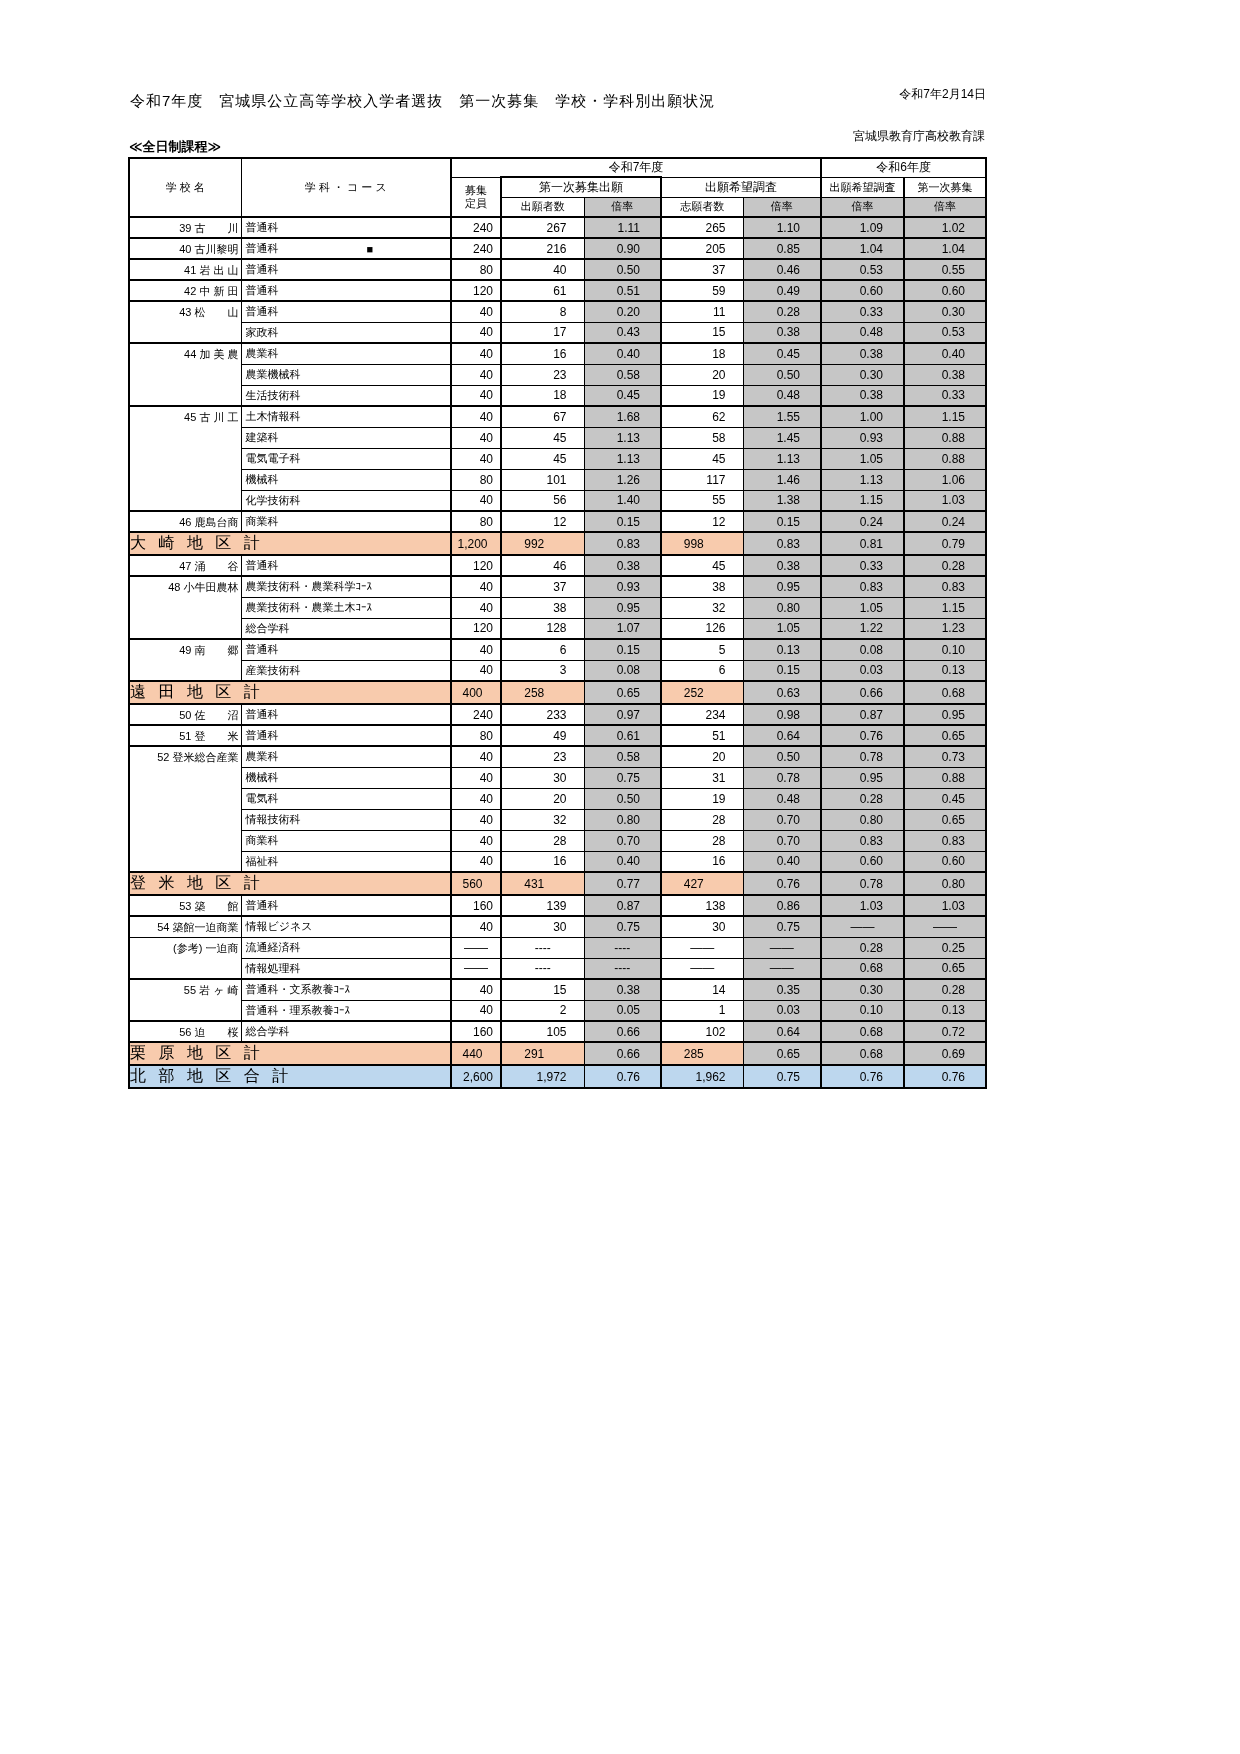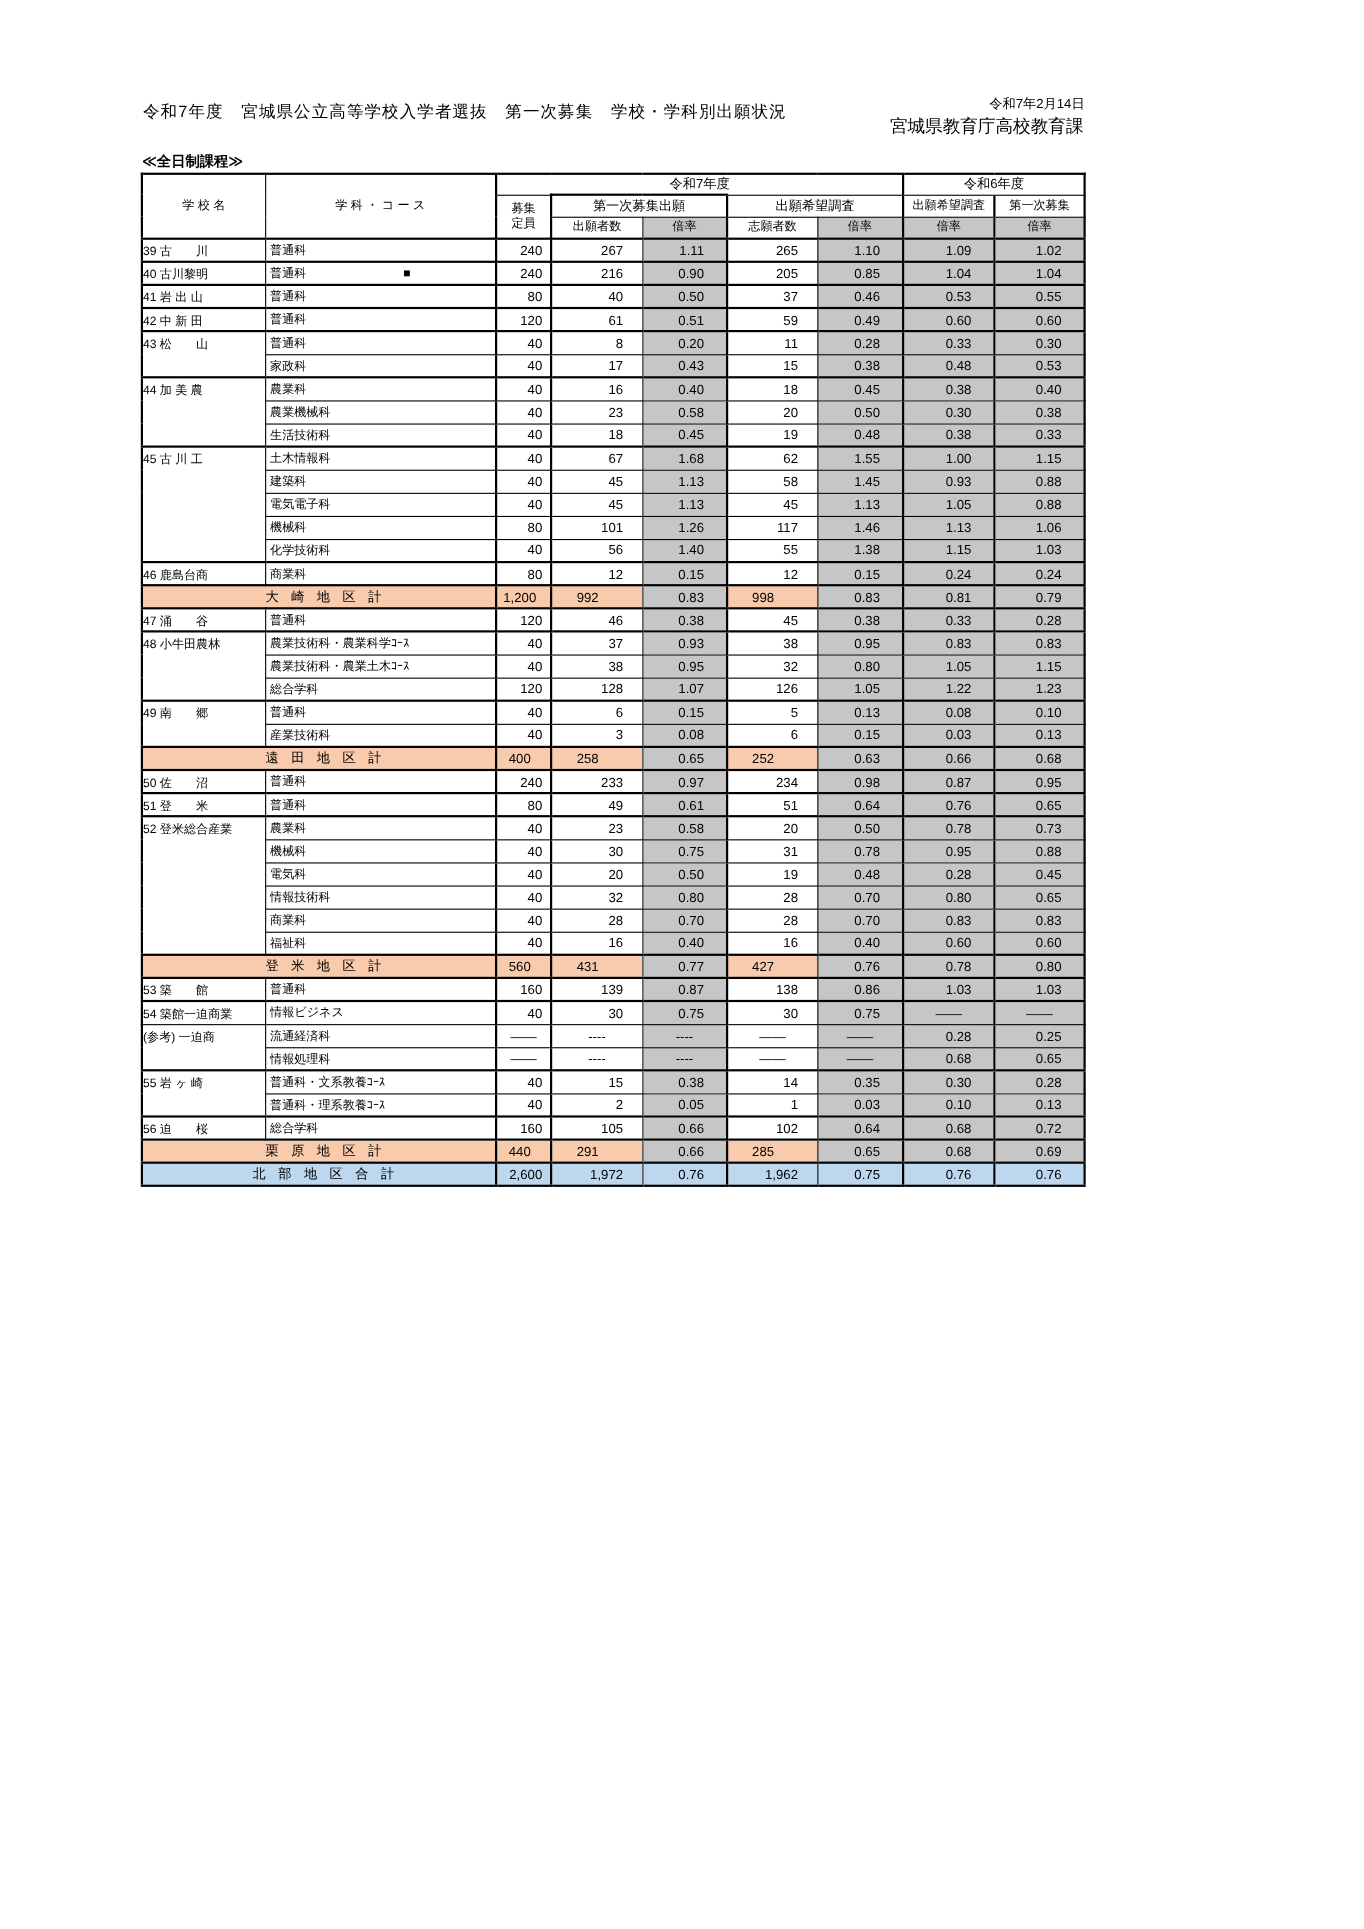"宮城県教育庁高校教育課" .org { font-size: 16px -> 12px; top: 105px -> 128px }
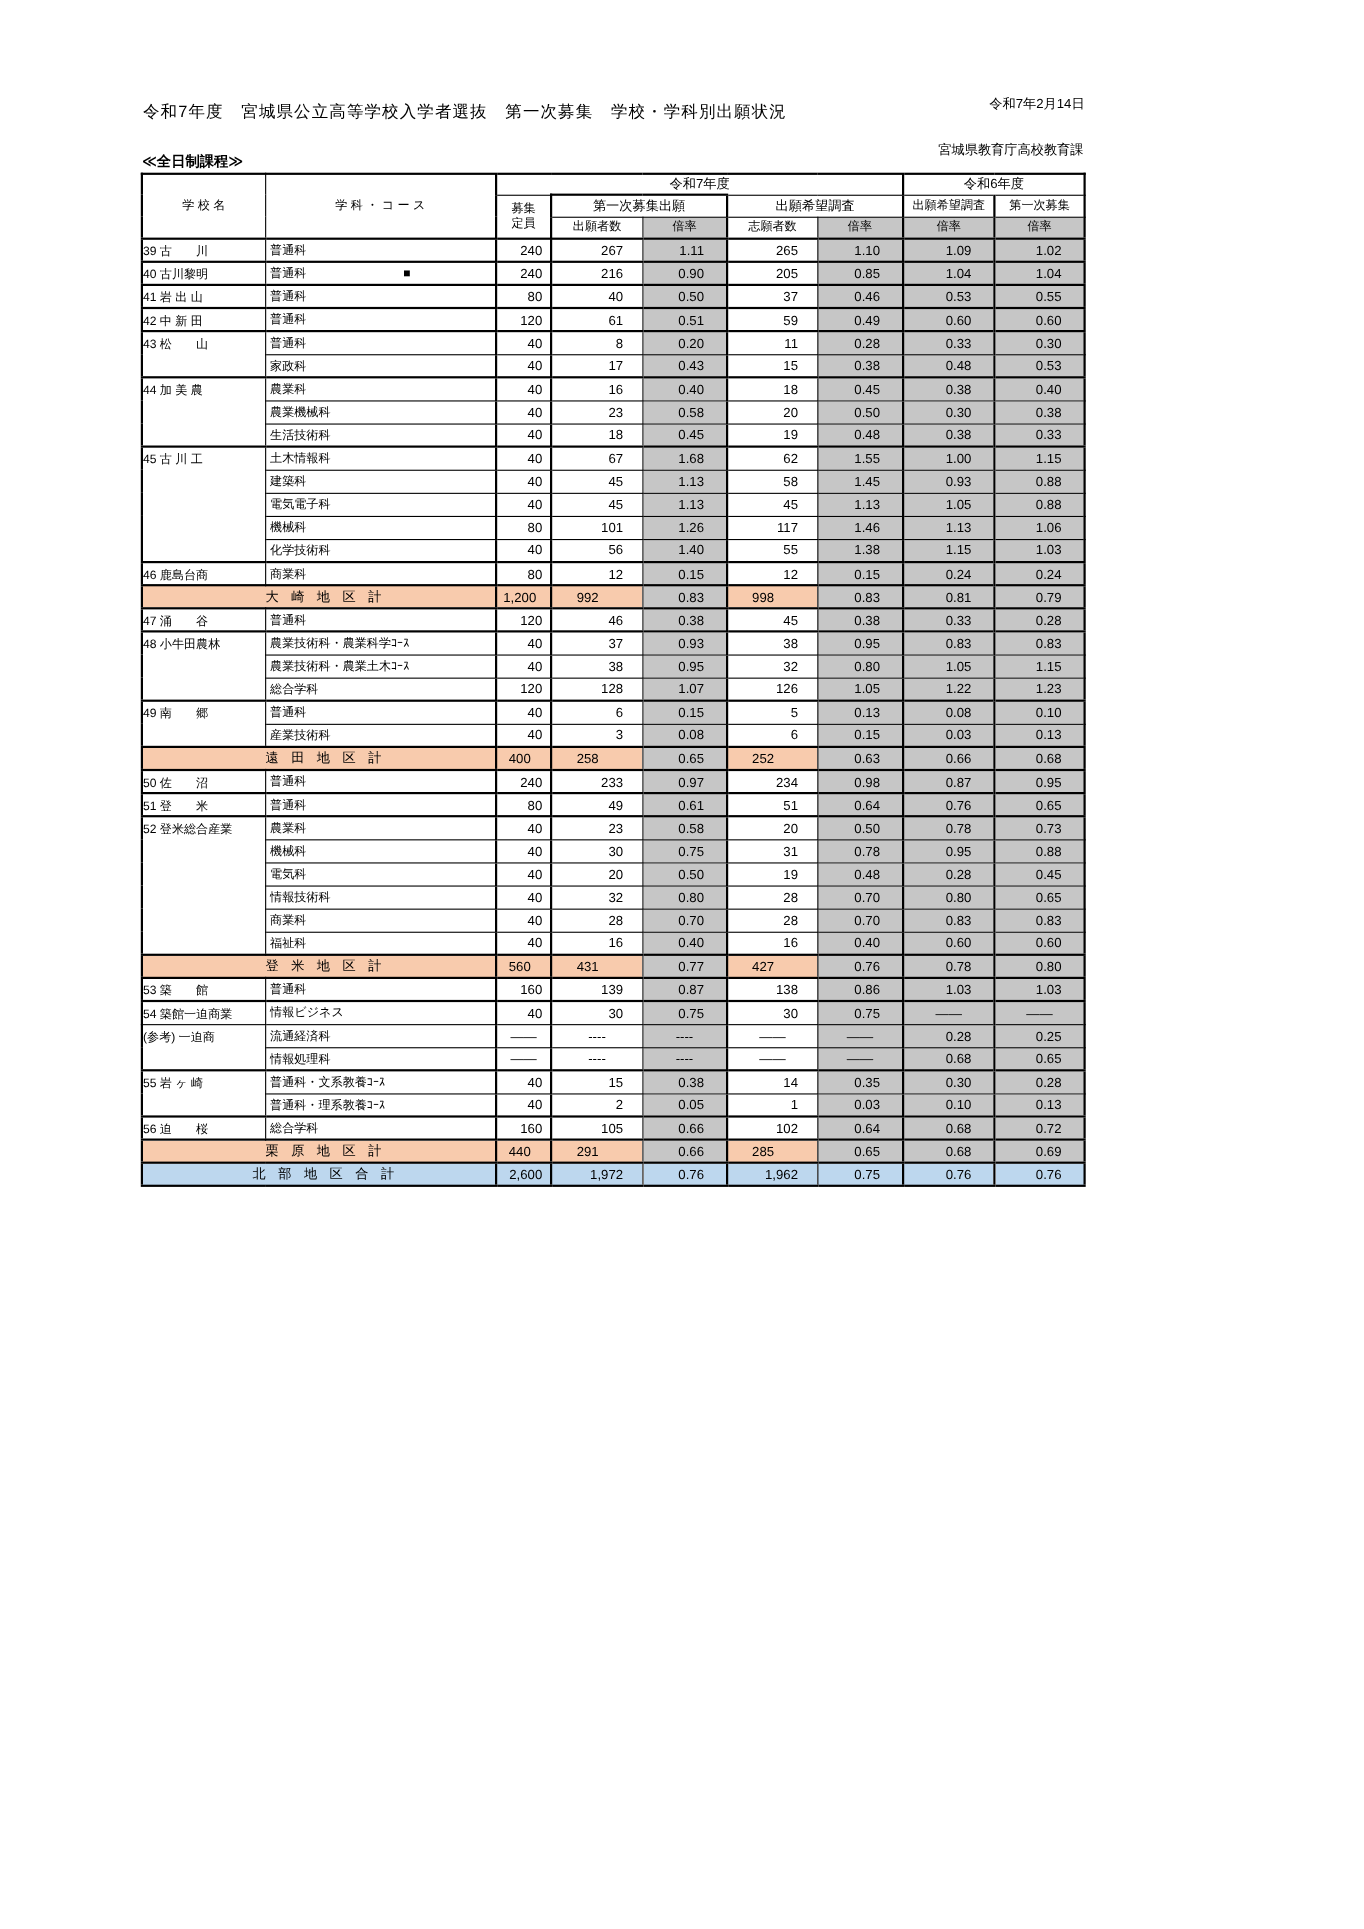"39 古 川" .school { padding: 3px 2px 0 0 -> 3px 2px 0 10px; text-align: left -> right }
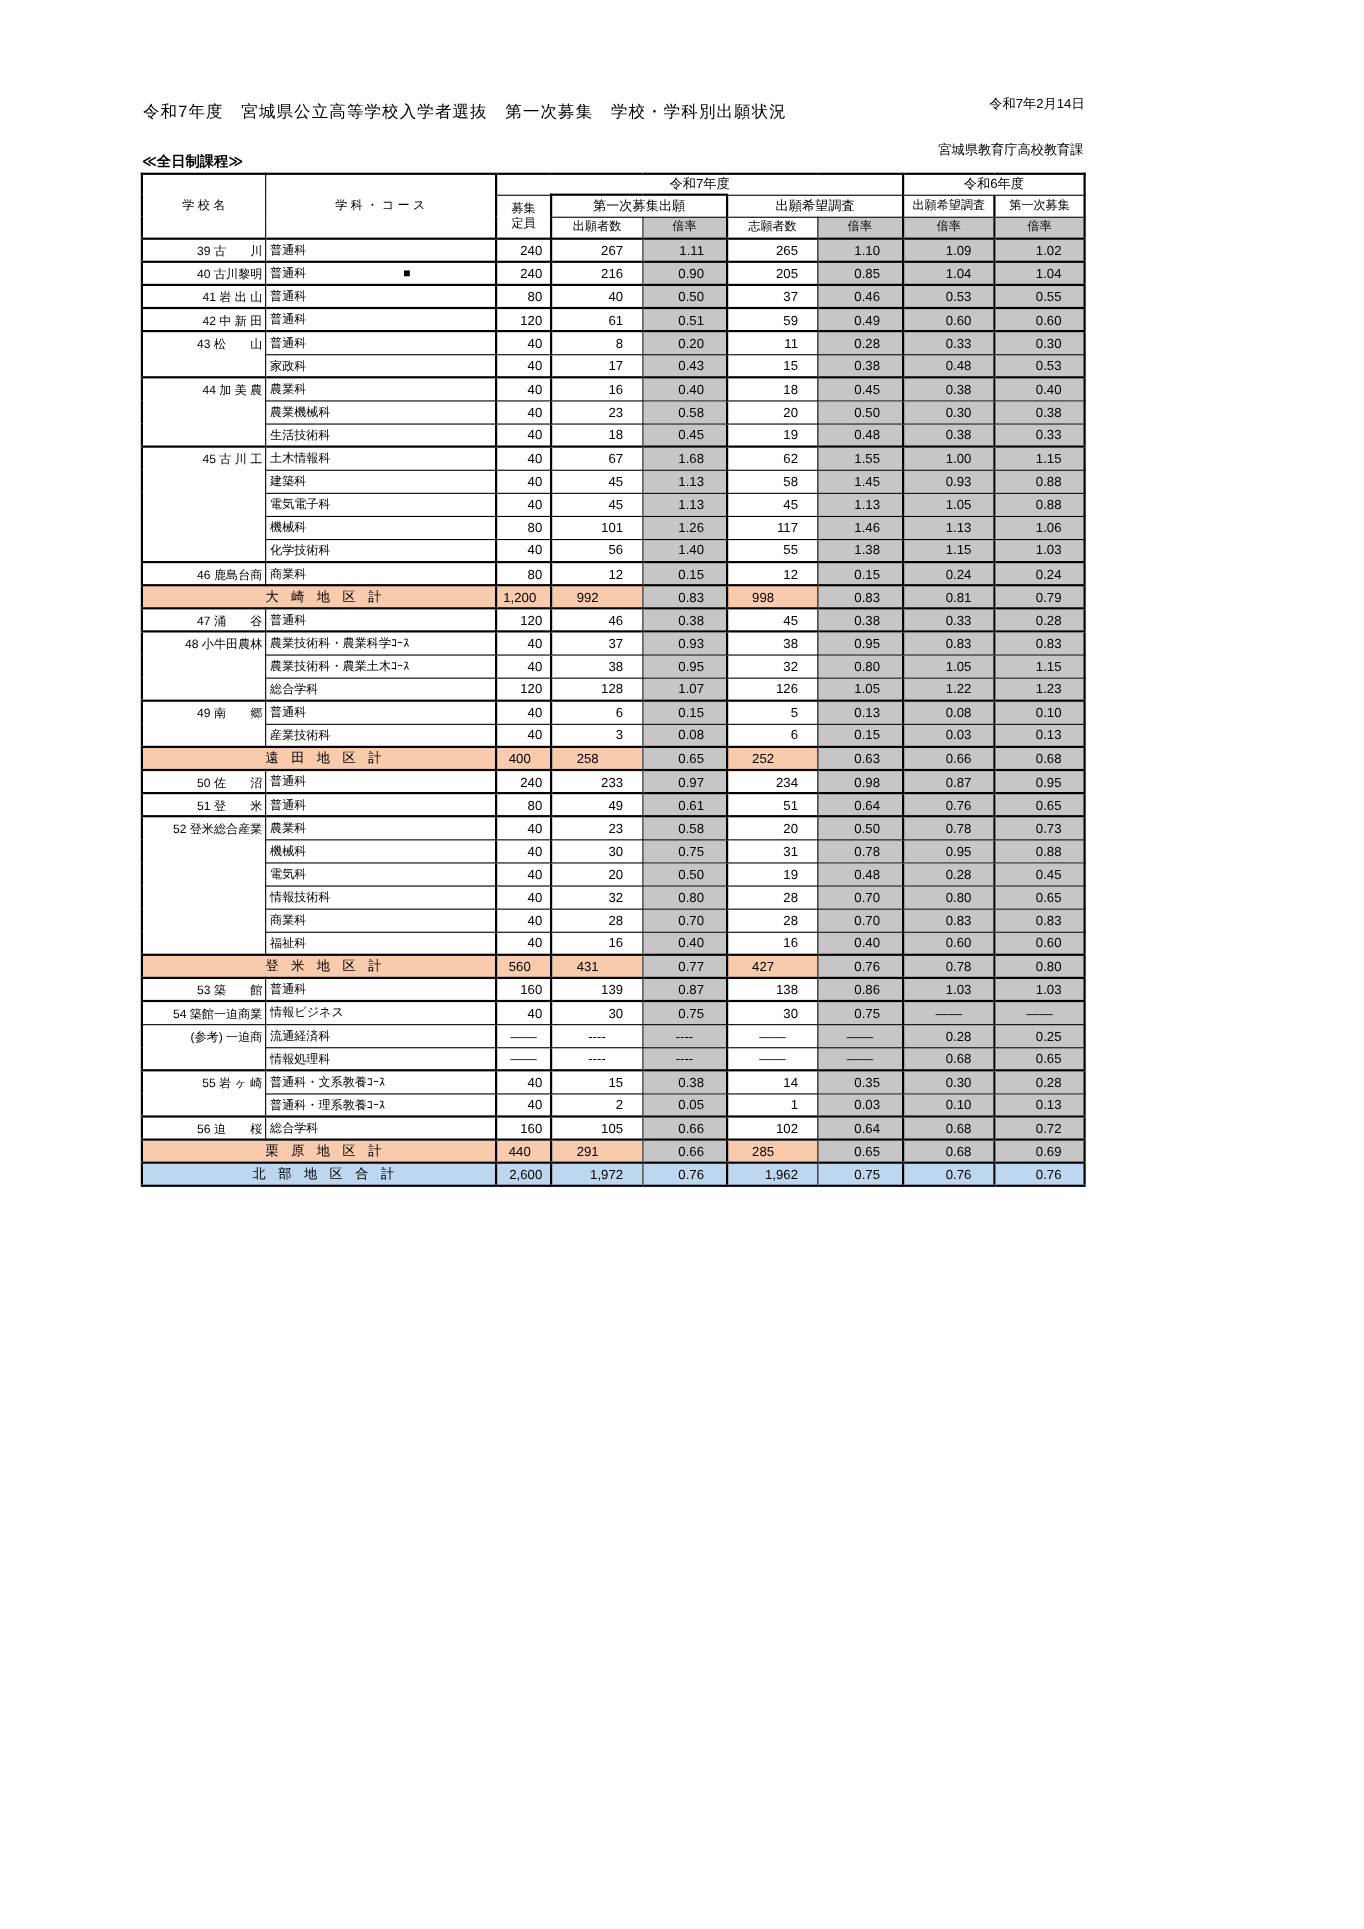"大 崎 地 区 計" .dlabel { font-size: 12px -> 16px; padding-left: 12px -> none; text-align: center -> left }
